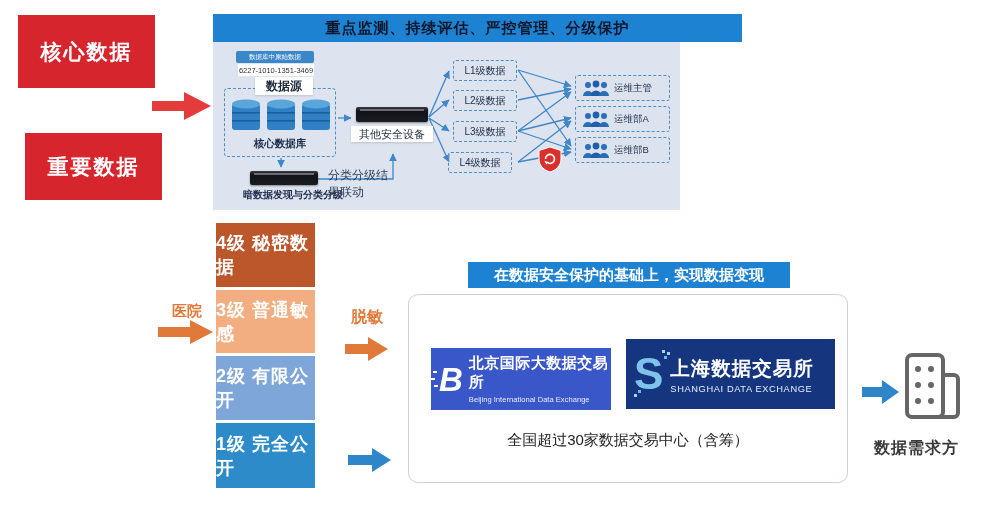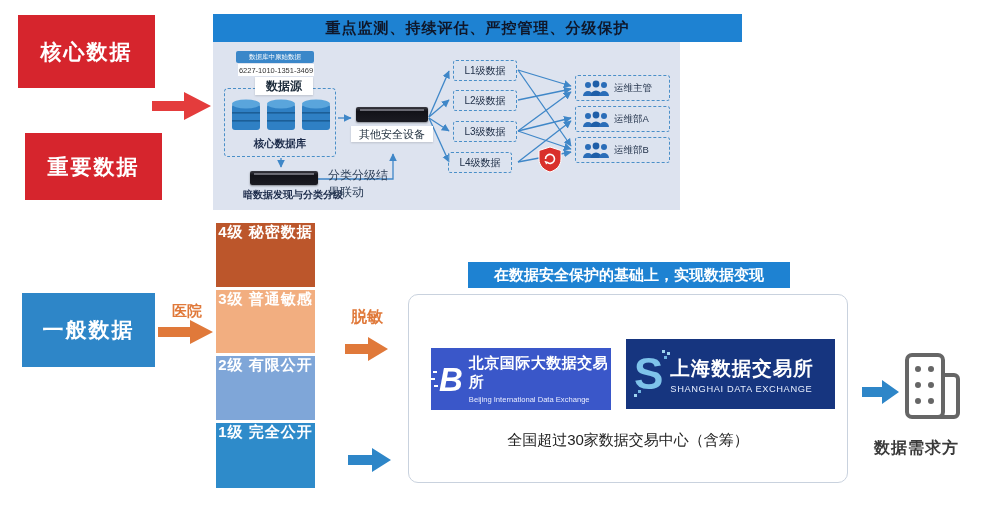"4级 秘密数据" .class-box { align-items: flex-start -> center; font-size: 15px -> 18px }
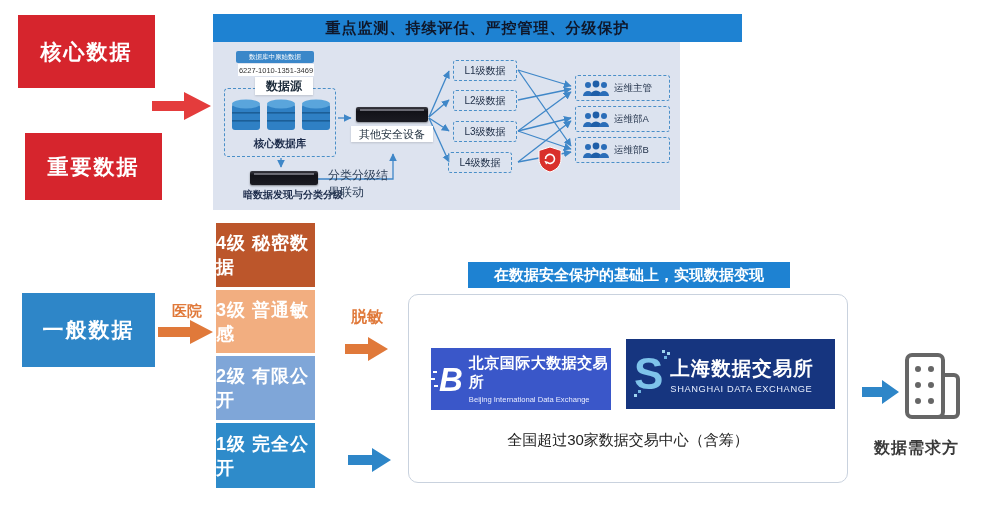"一般数据" div.abs { html: <div> <span>一般数据</span> </div> -> none }
